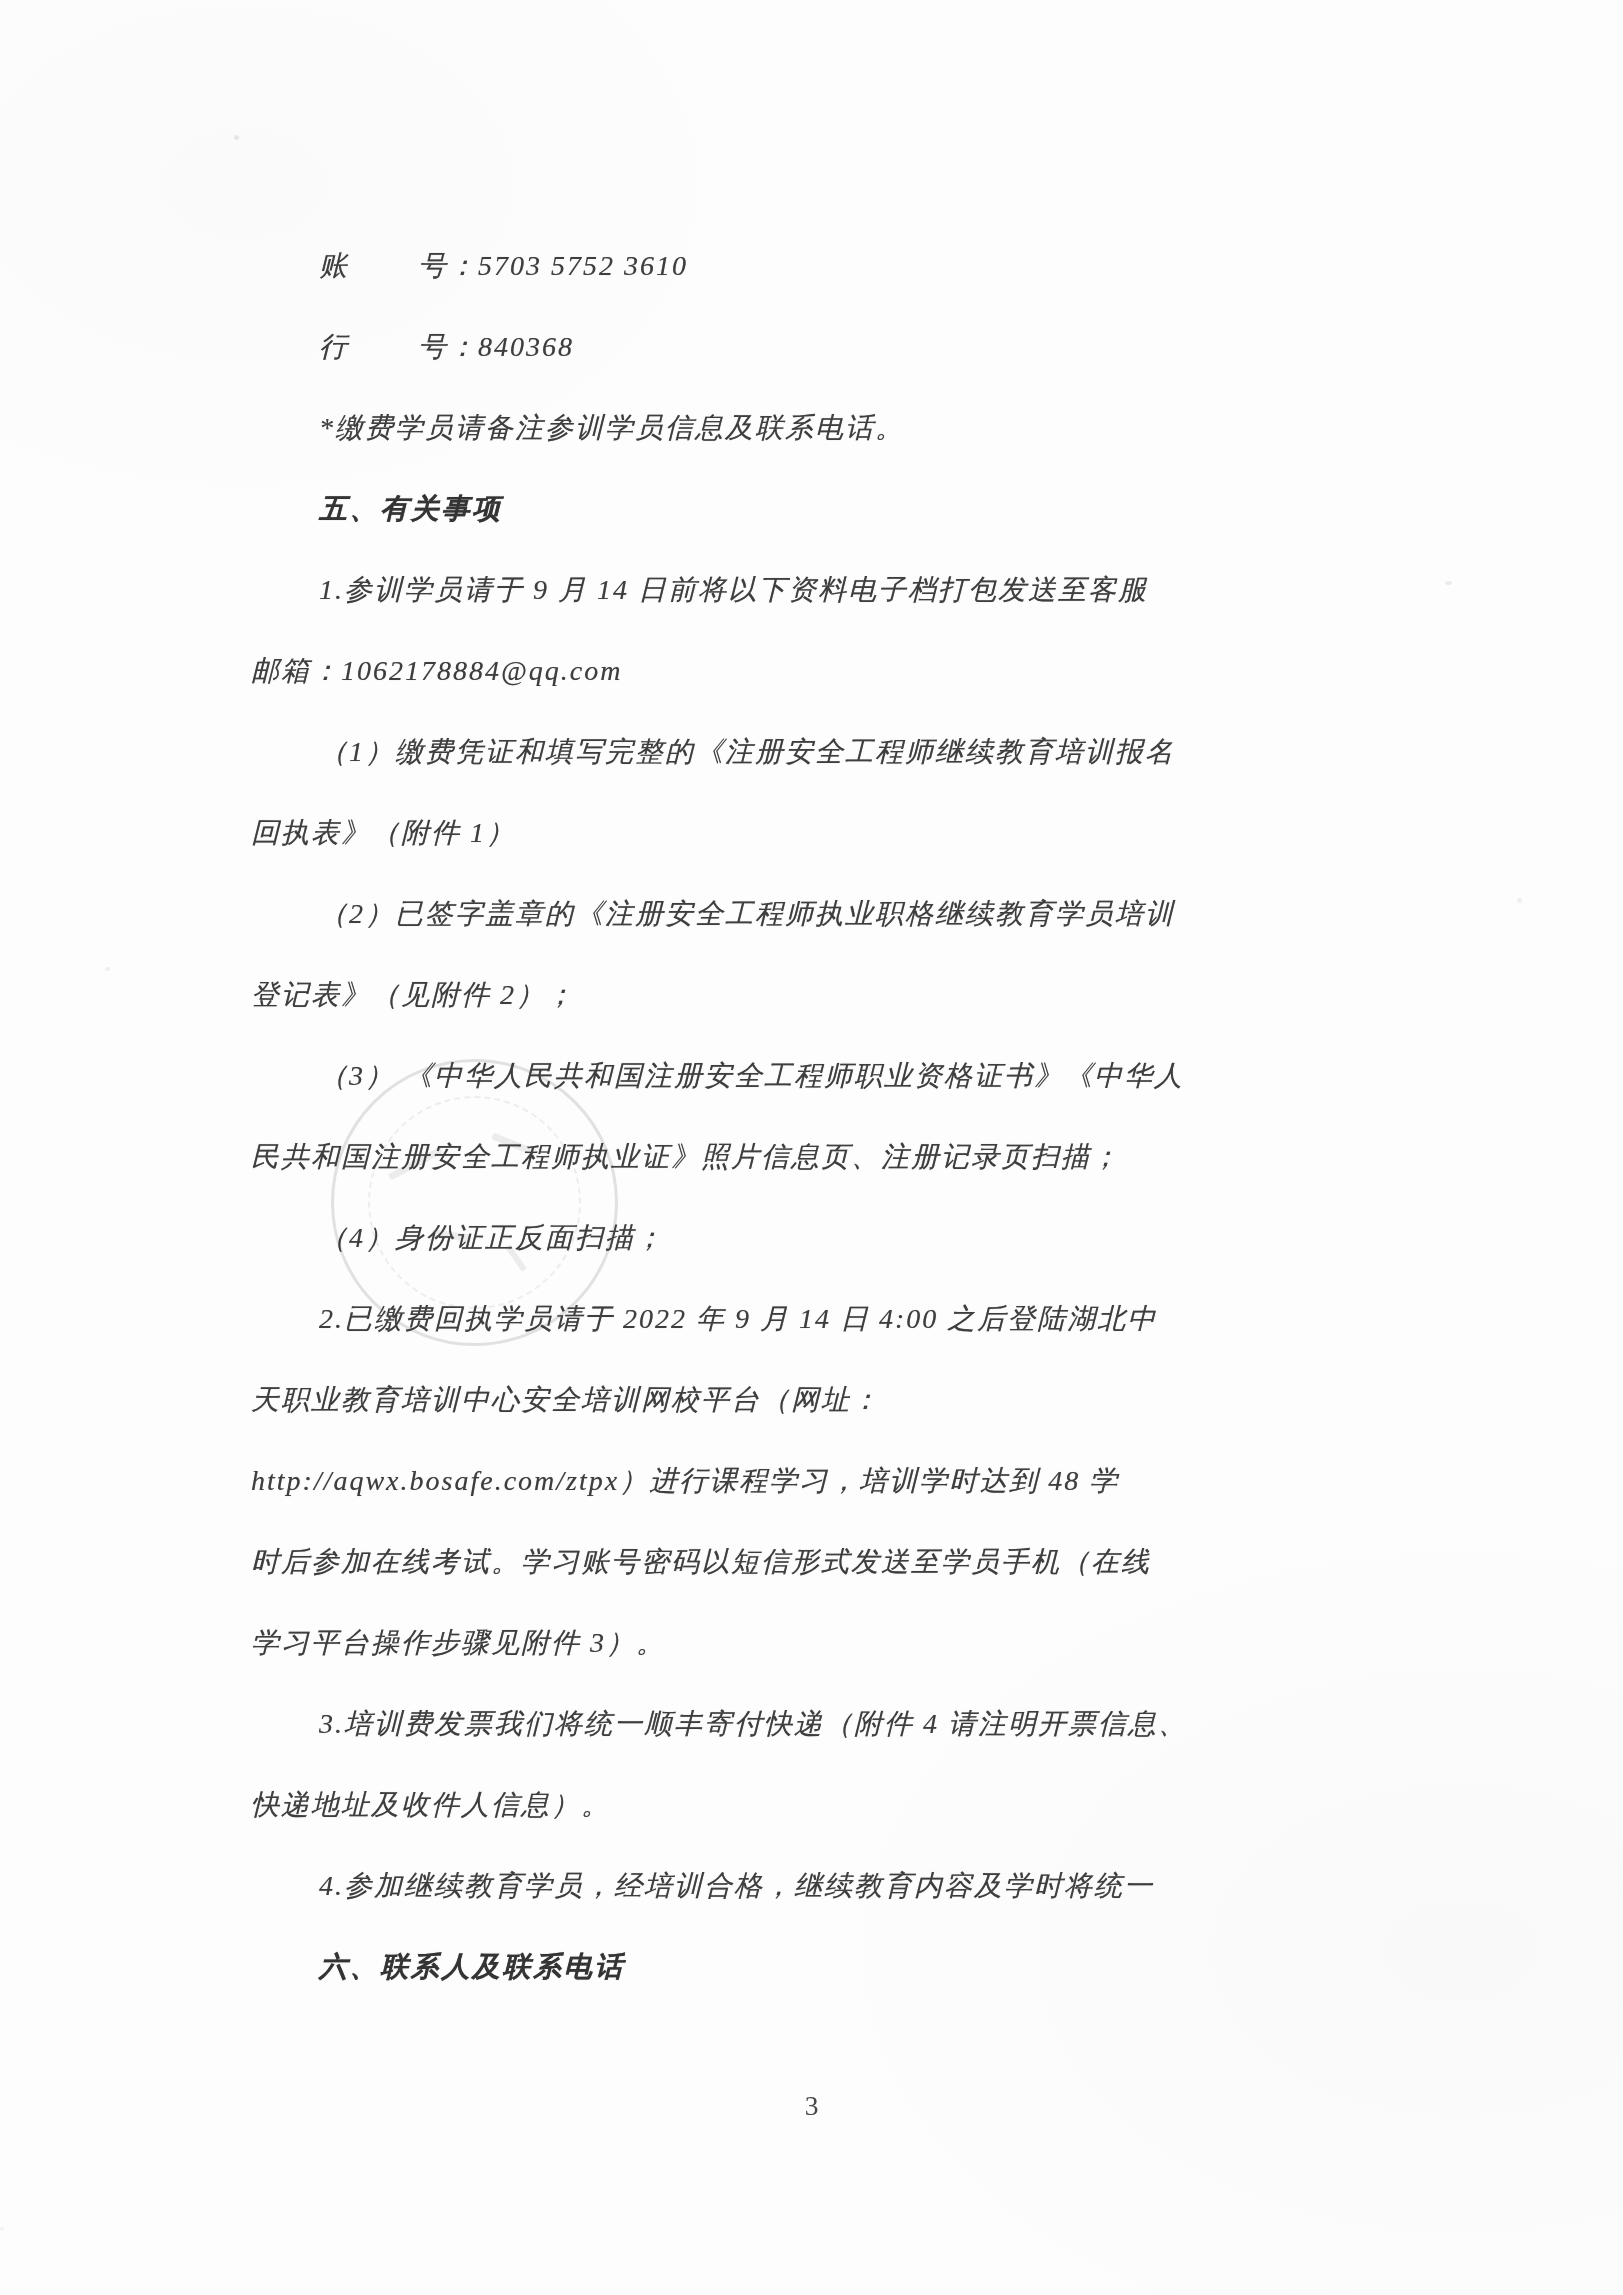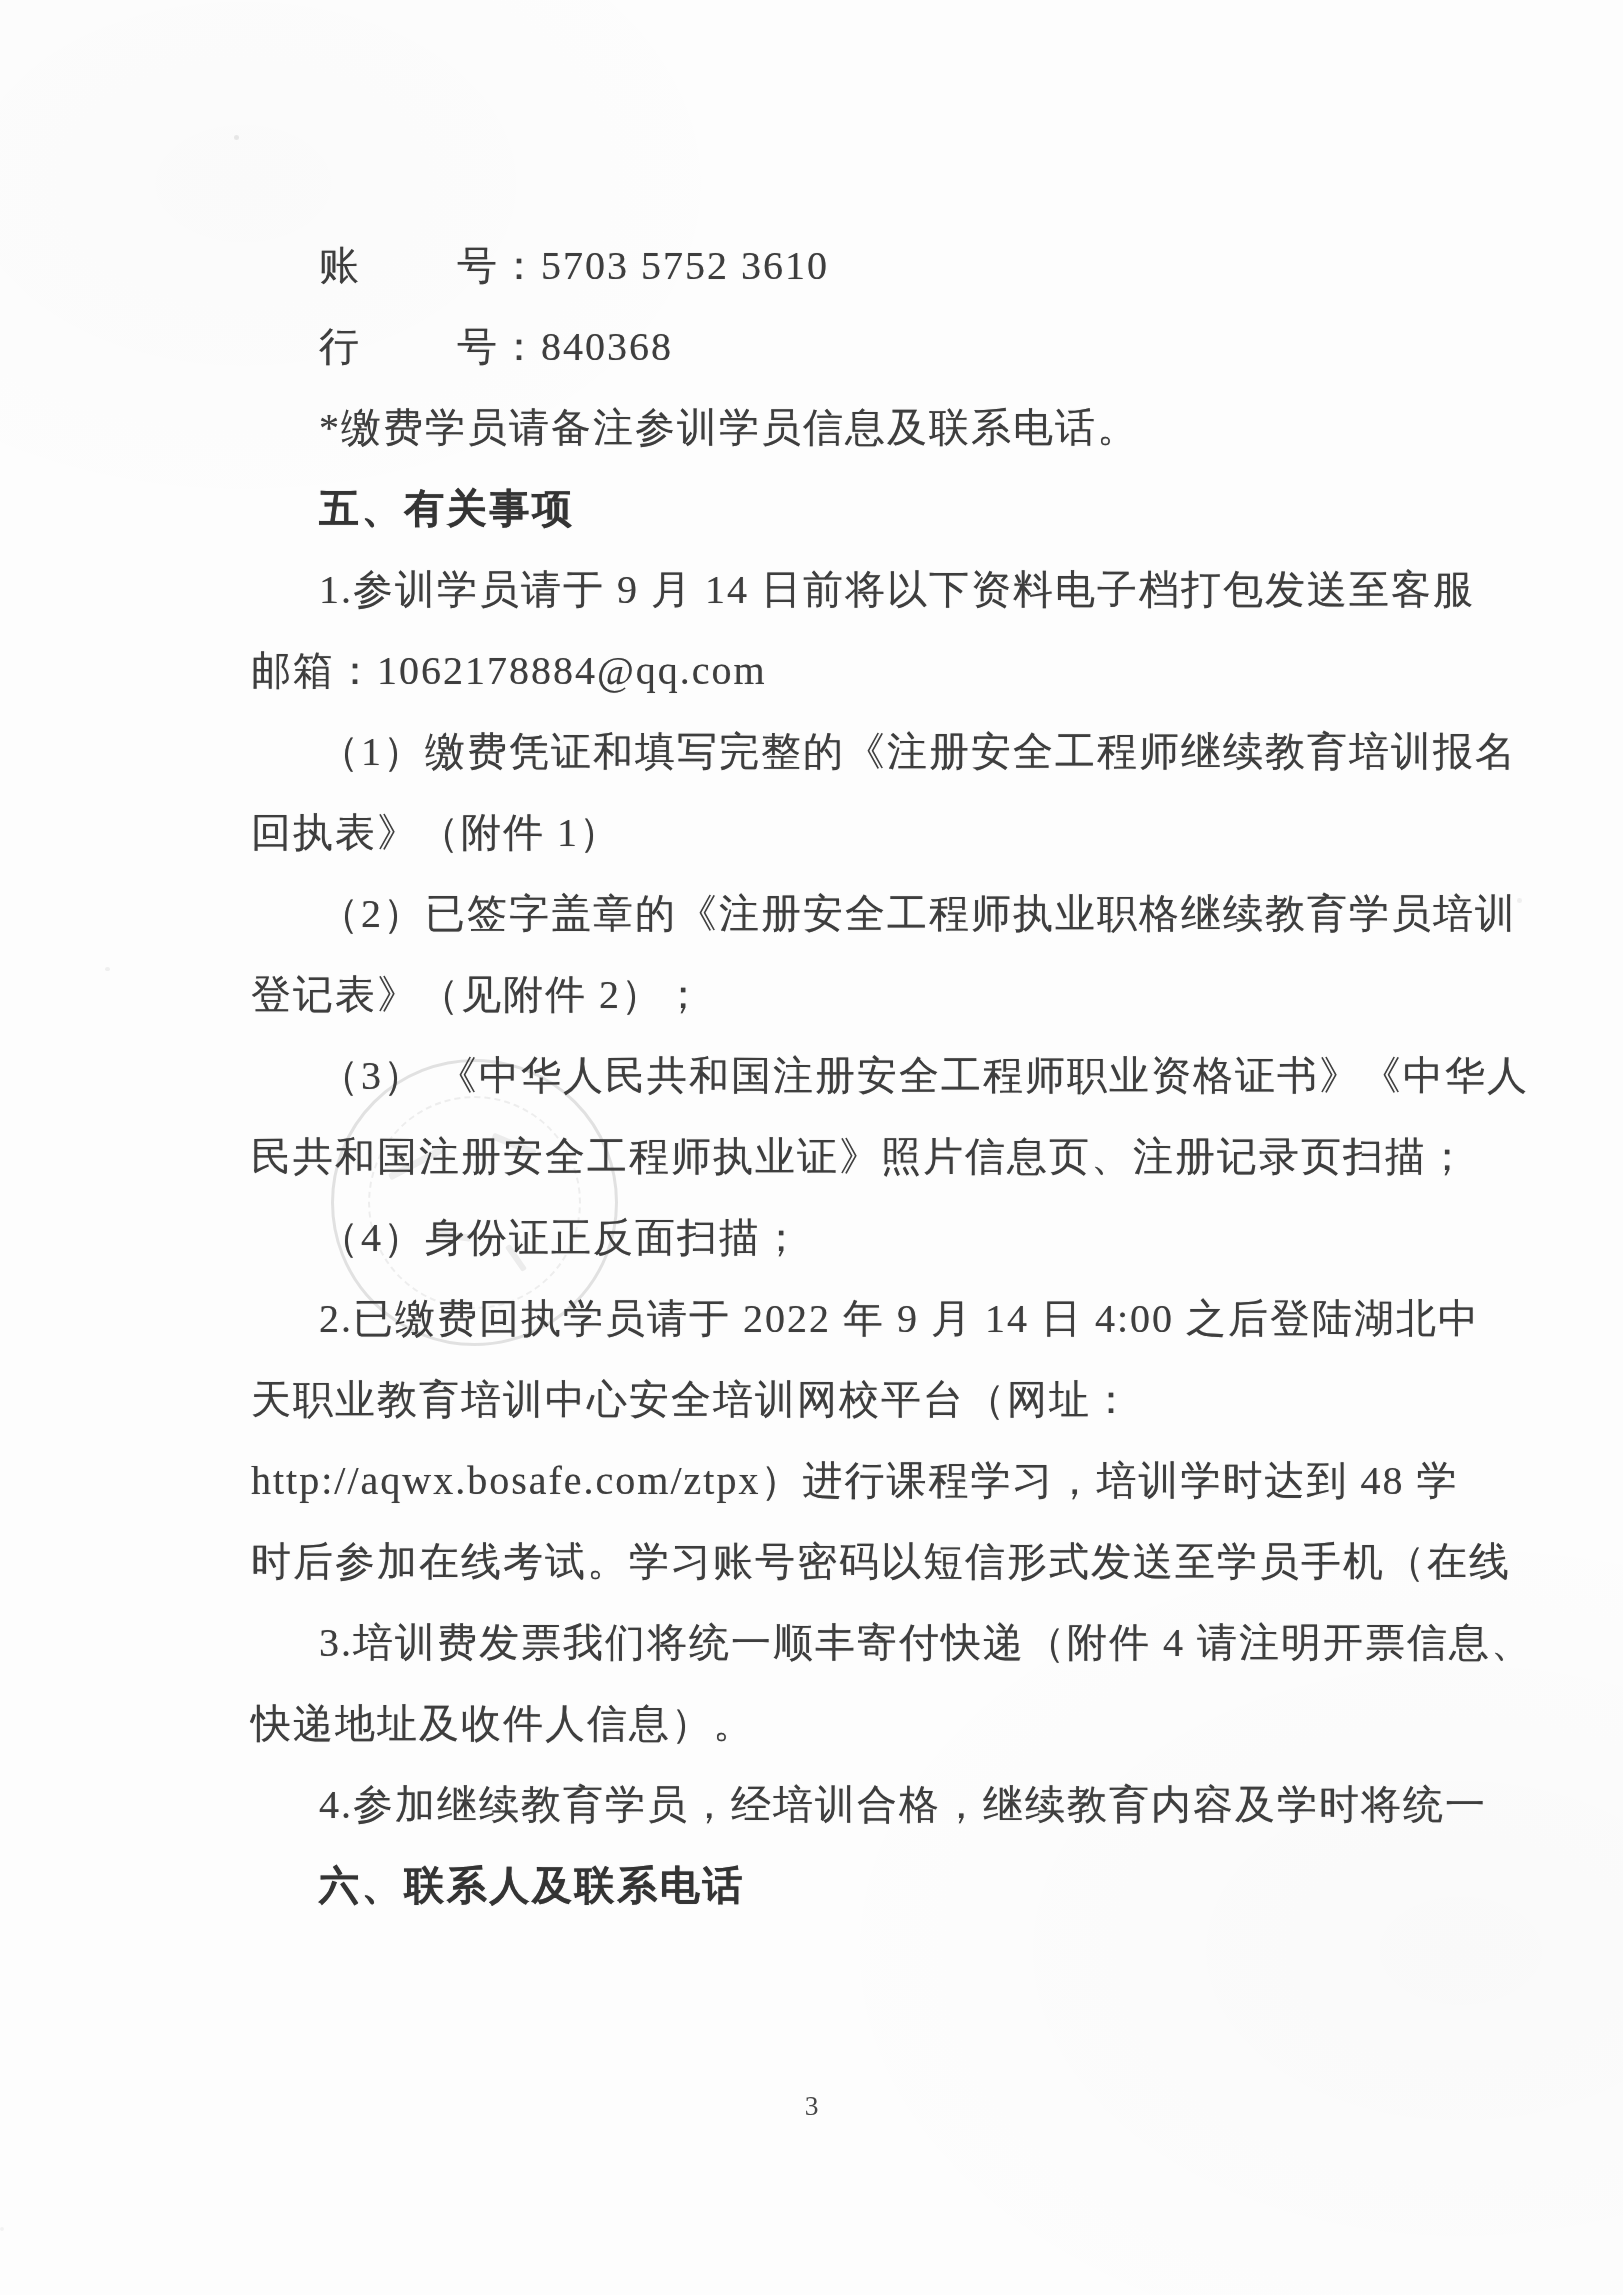"账 号：5703 5752 3610" .line { font-size: 40px -> 28px; font-style: none -> italic }
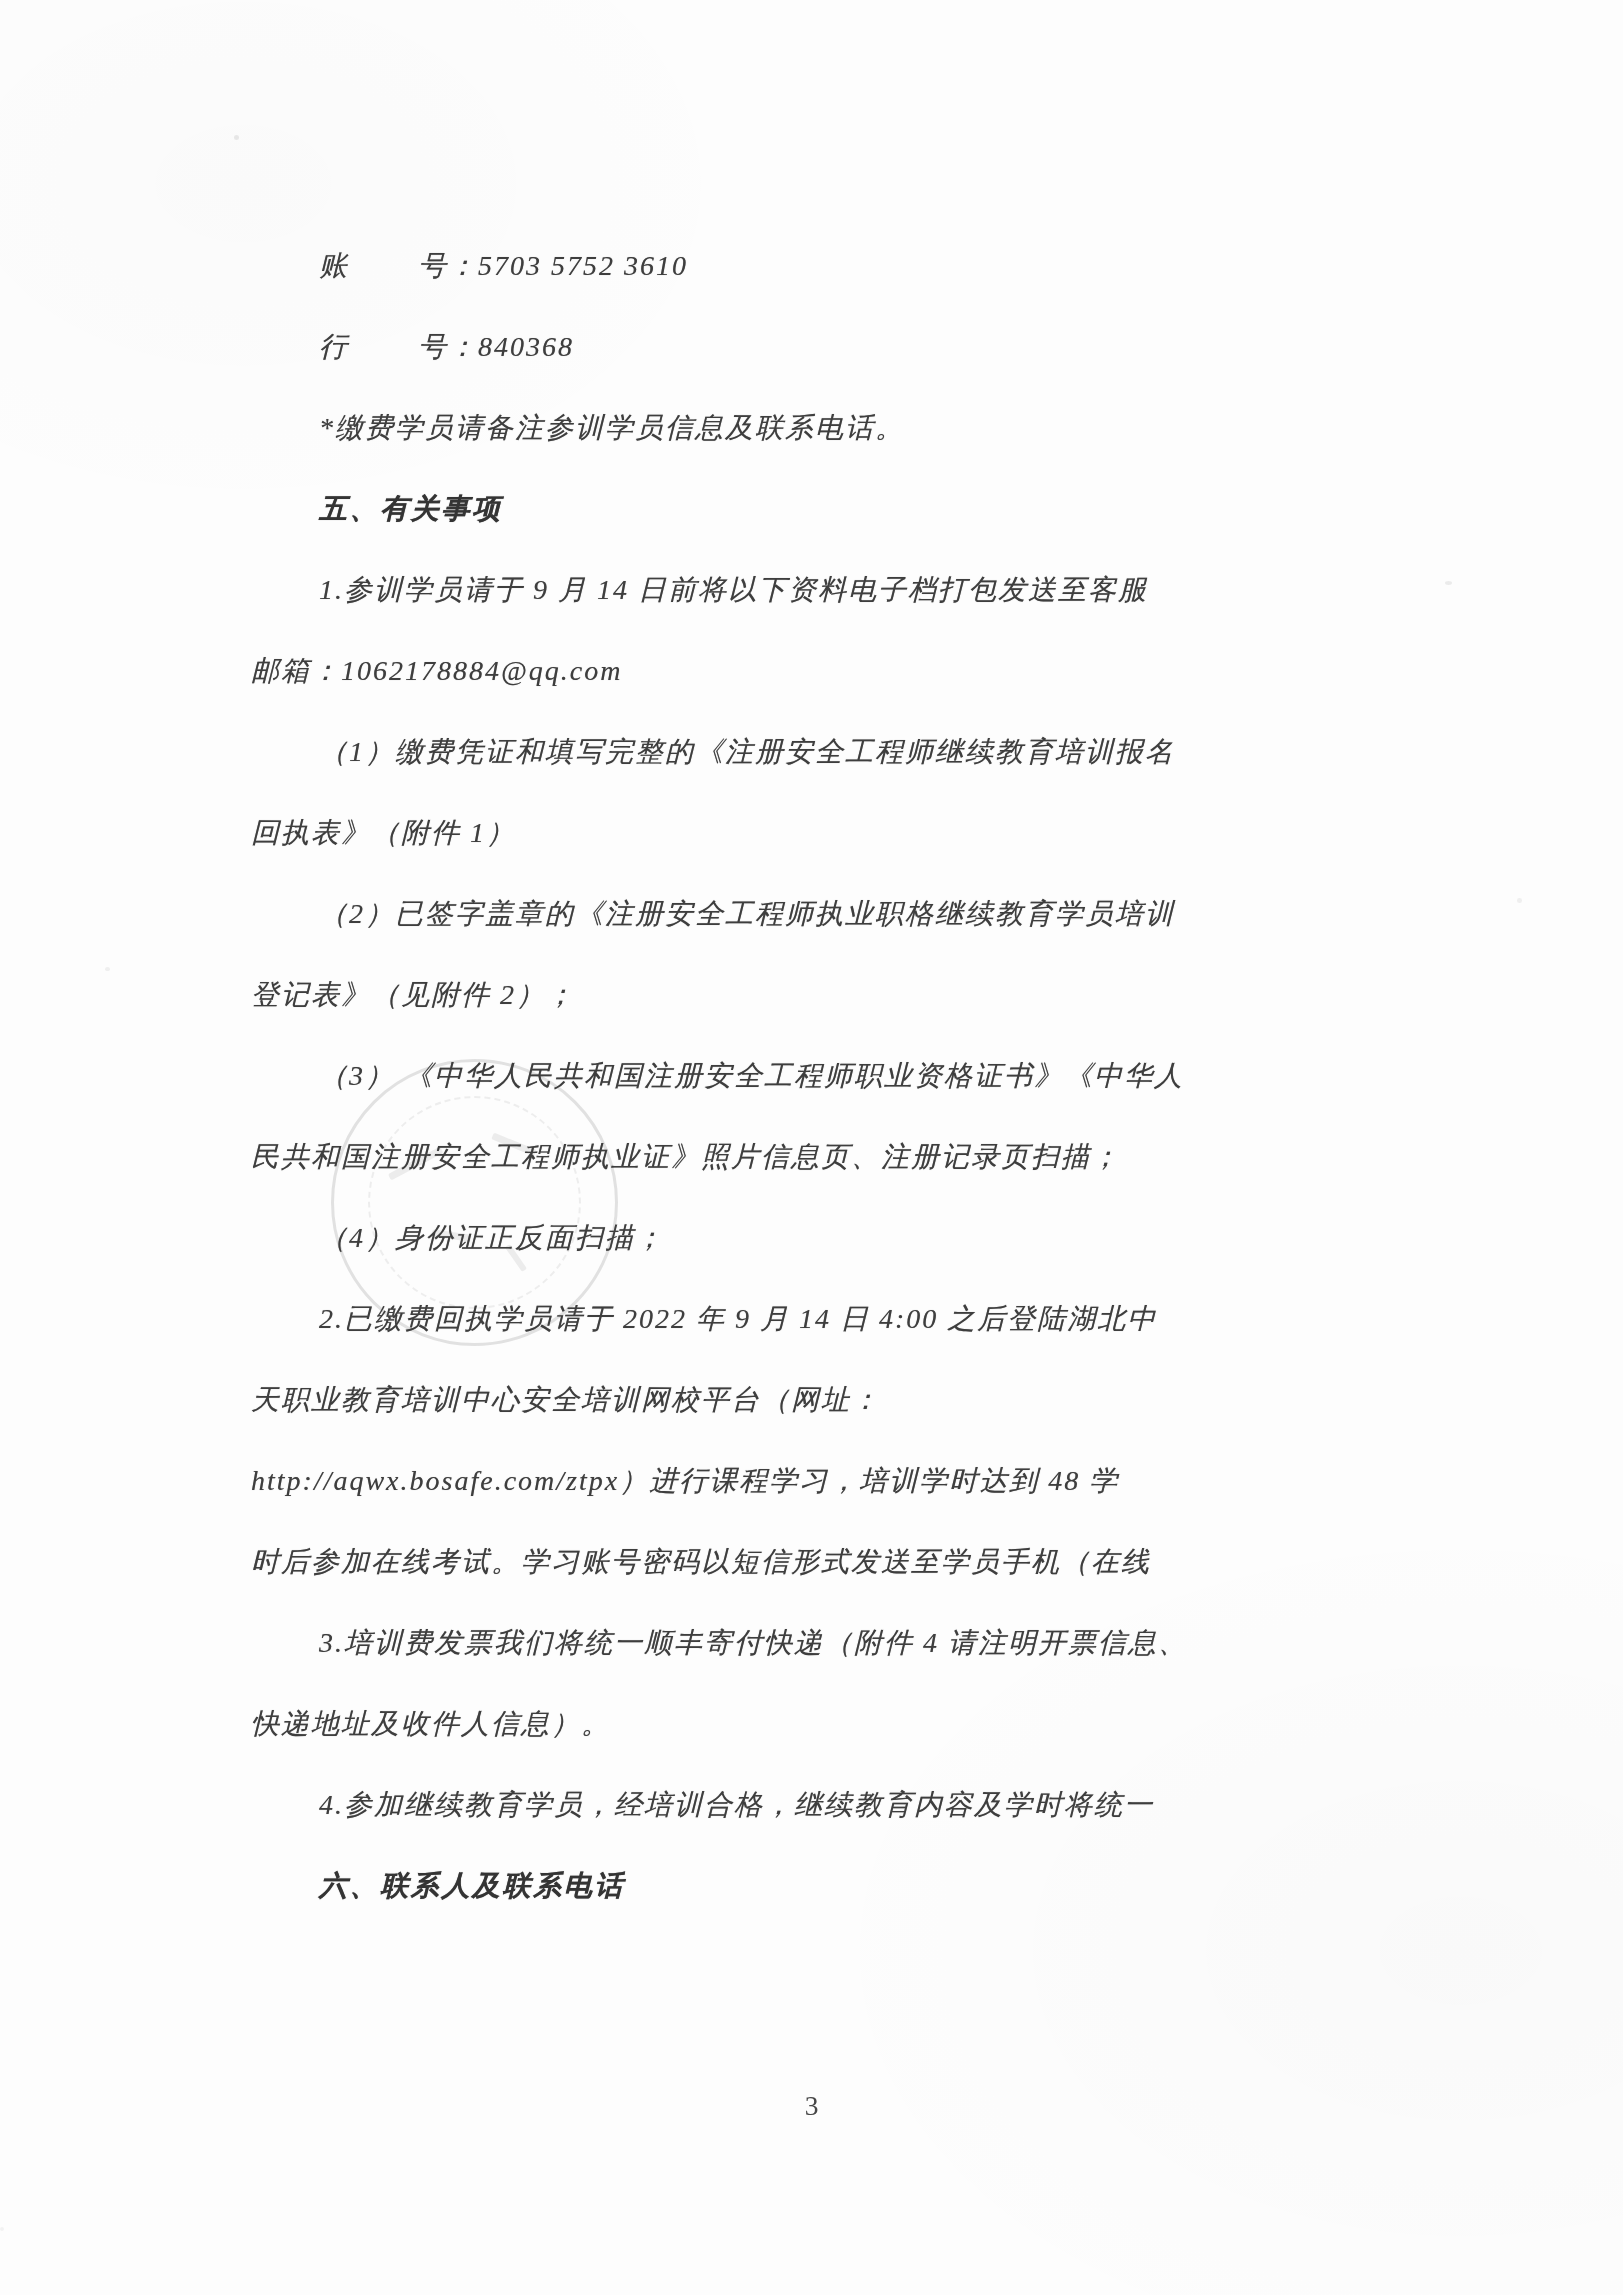"学习平台操作步骤见附件 3）。" div.line { html: none -> <div>学习平台操作步骤见附件 3）。</div> }
